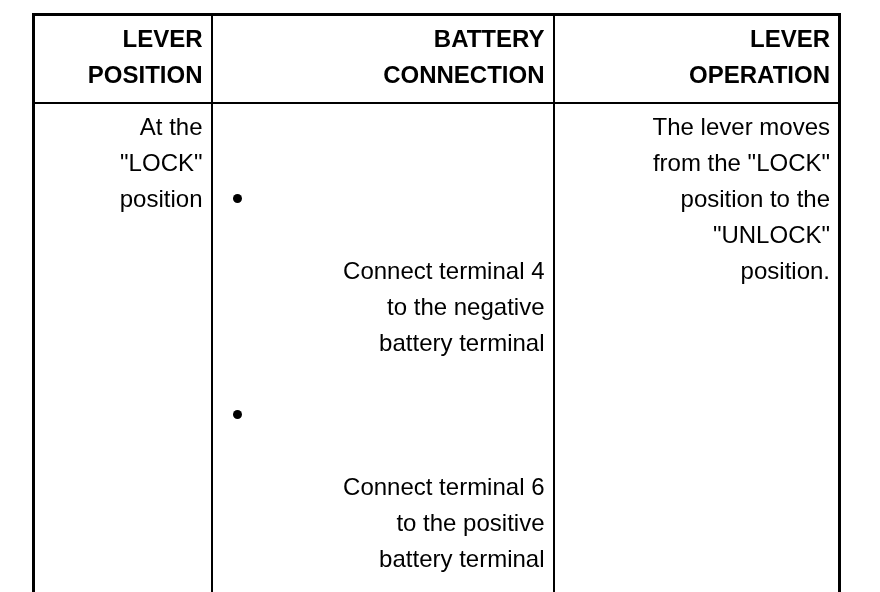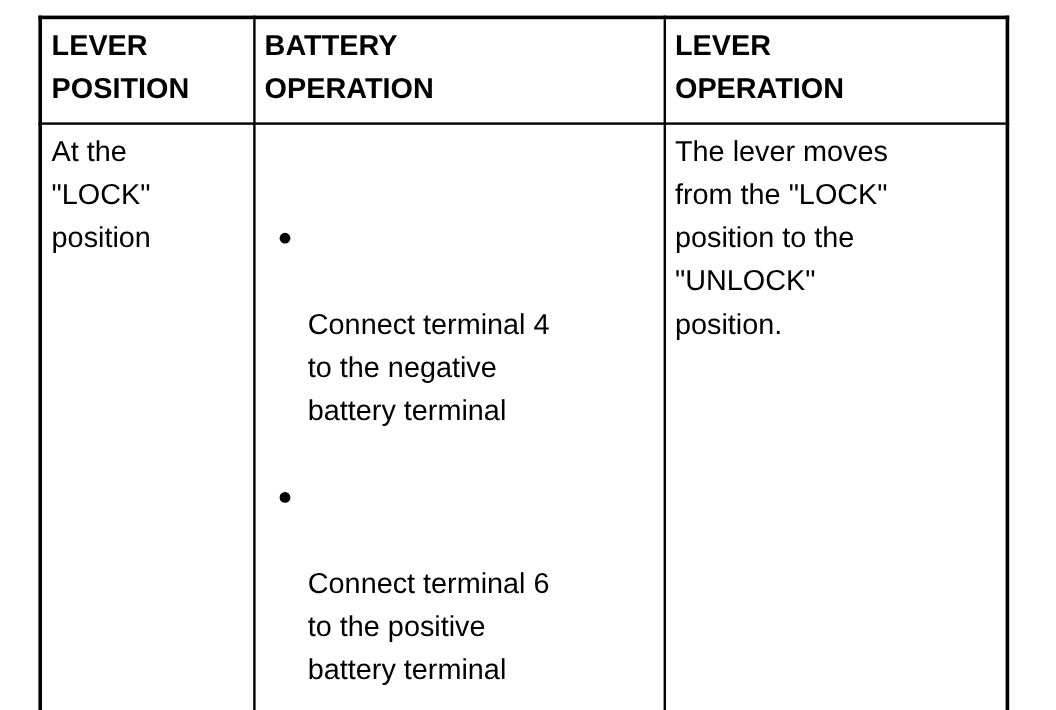"LEVER" table.spec-table th, table.spec-table td { text-align: left -> right }
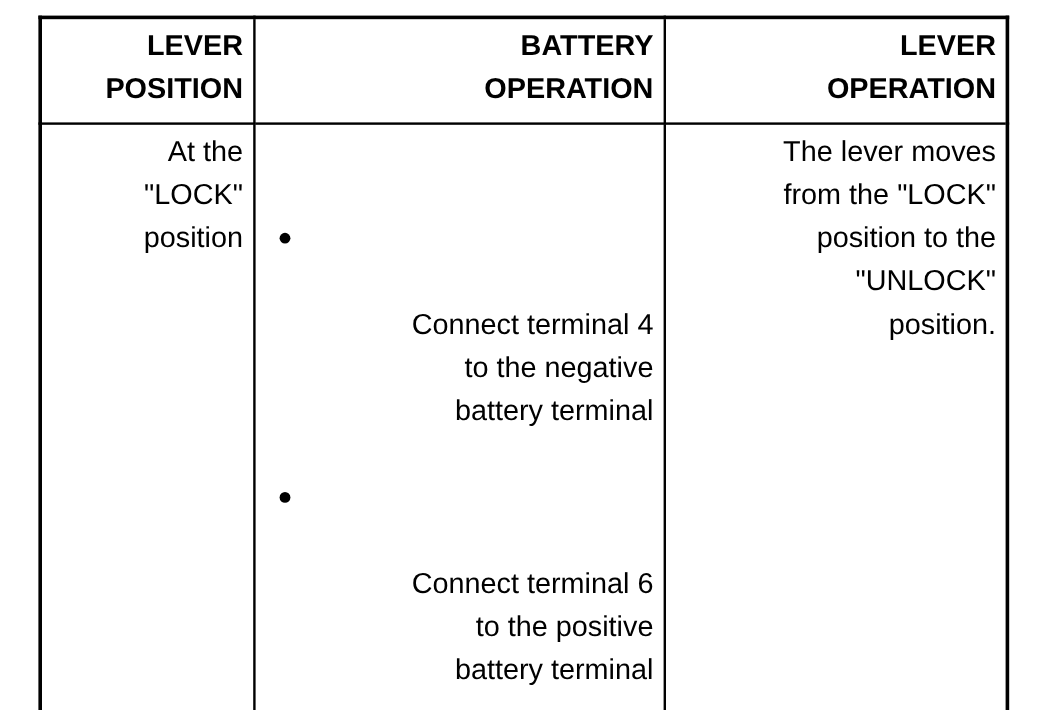"BATTERY" th { text: OPERATION -> CONNECTION }
